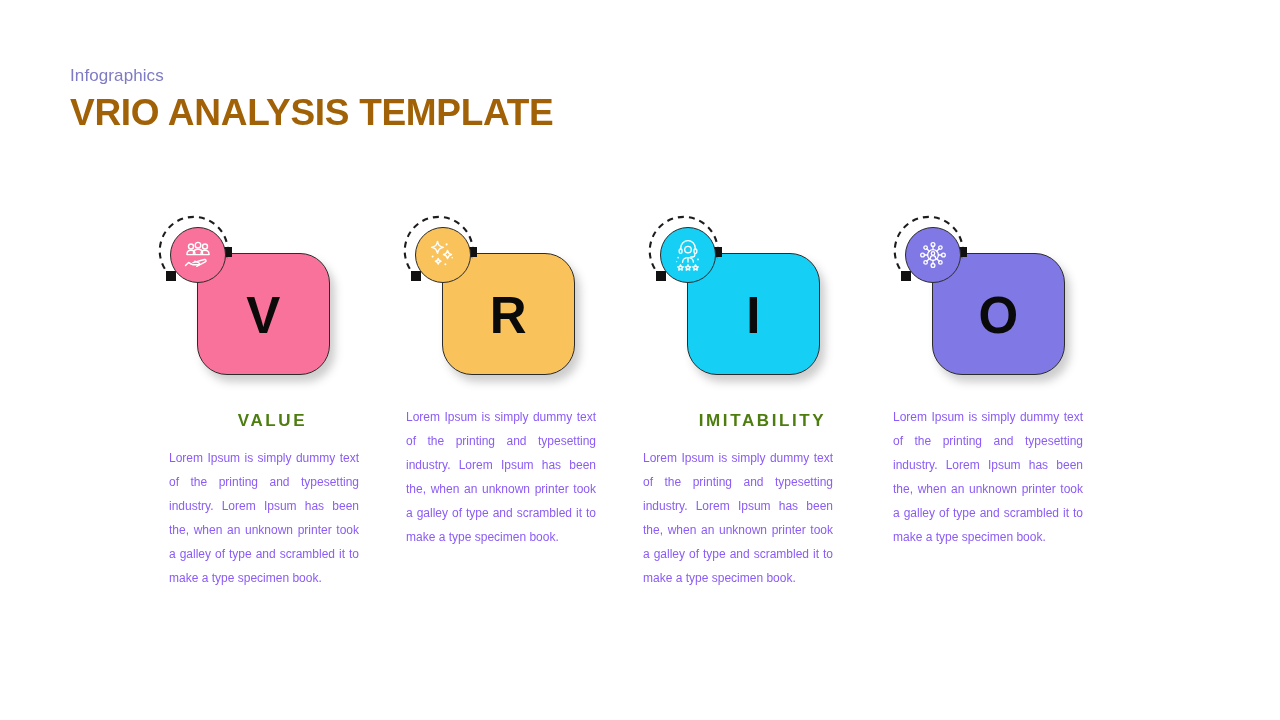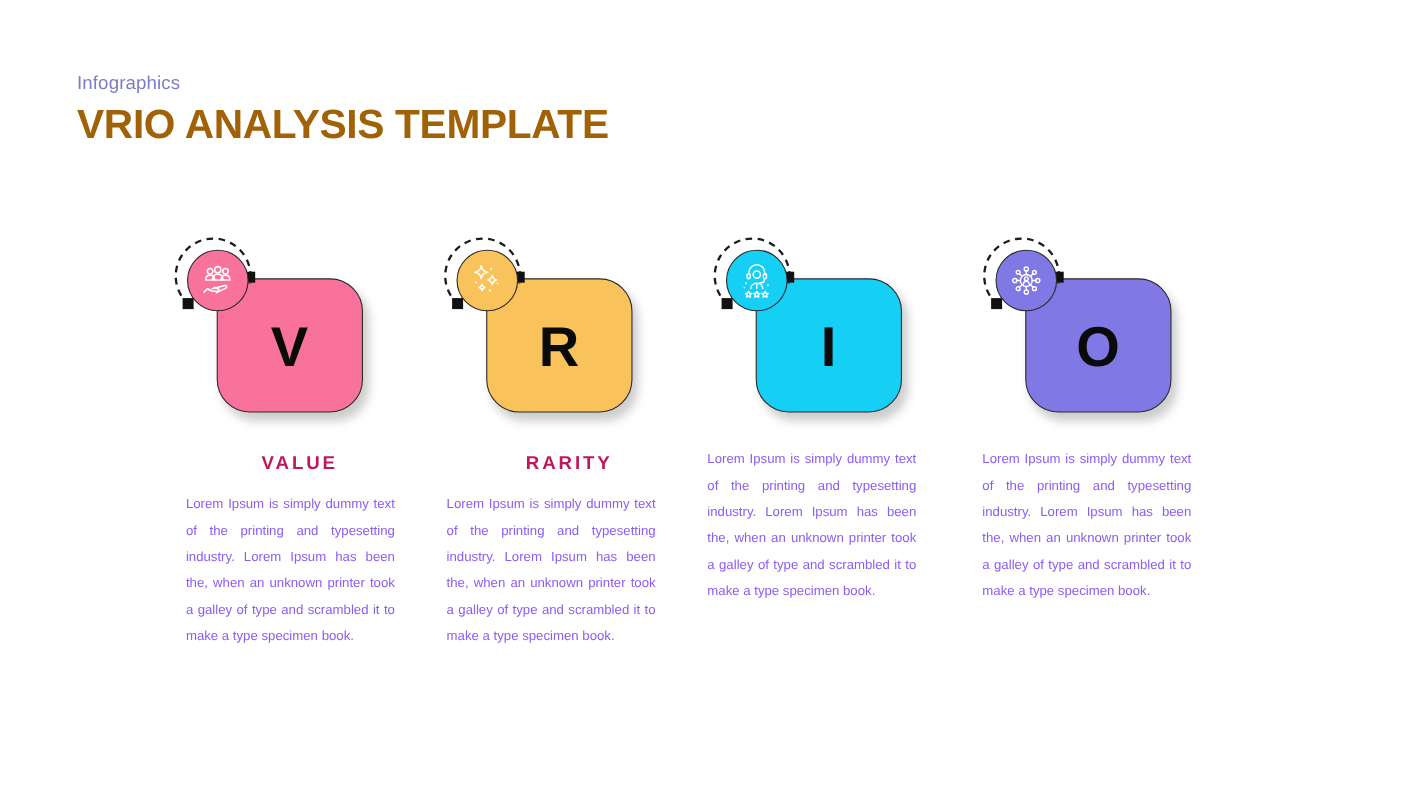"VALUE" .heading { color: #be185d -> #4d7c0f }
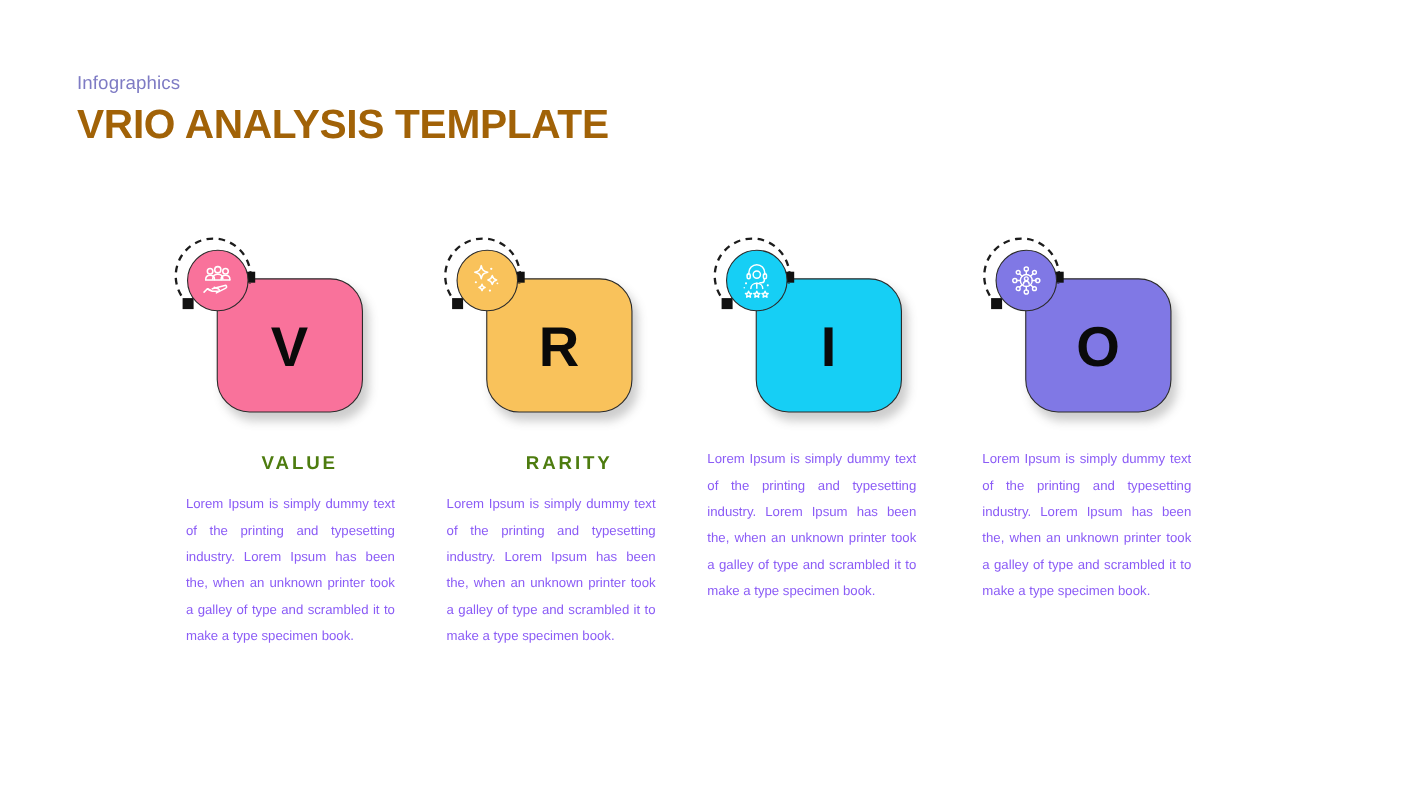"RARITY" div.heading { html: <div>RARITY</div> -> none }
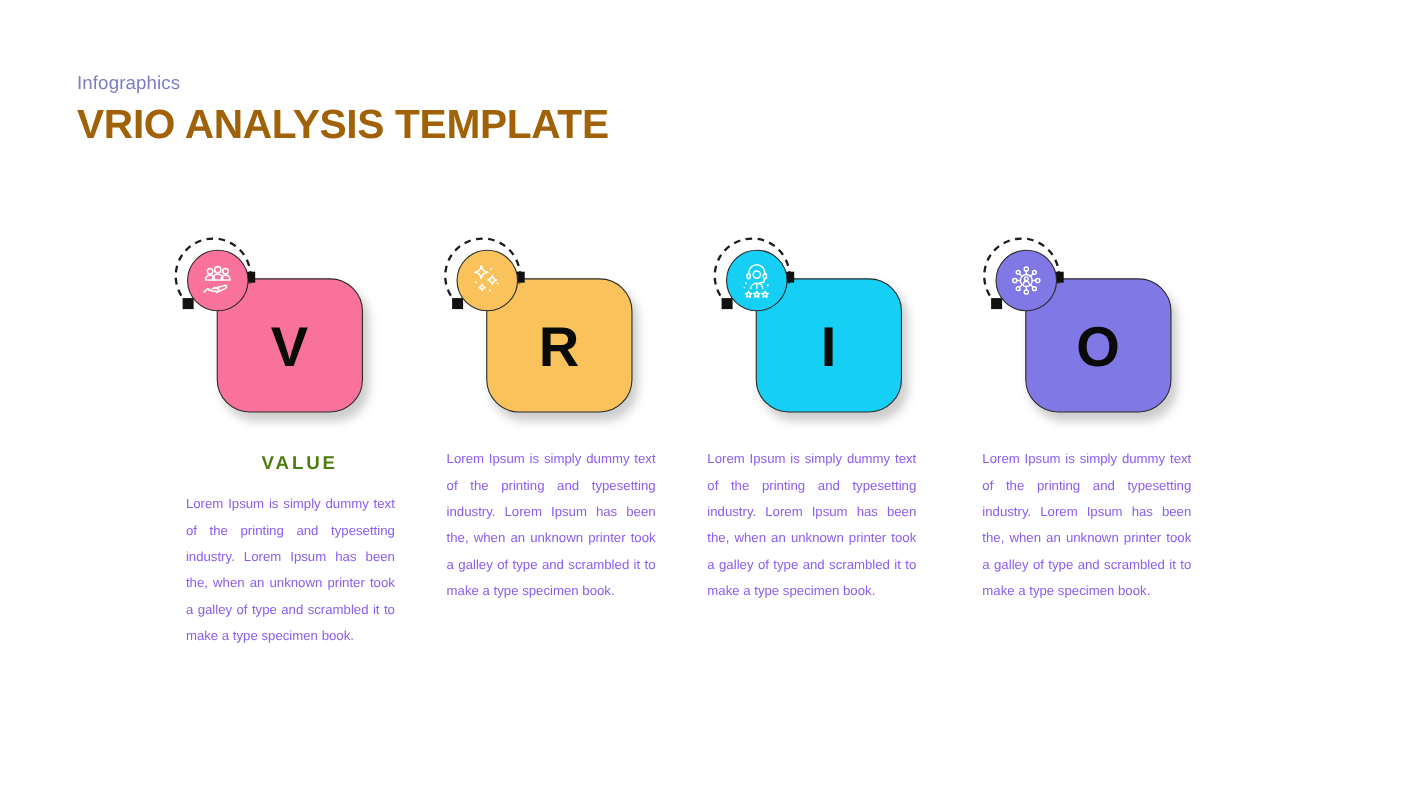"IMITABILITY" div.heading { html: none -> <div>IMITABILITY</div> }
